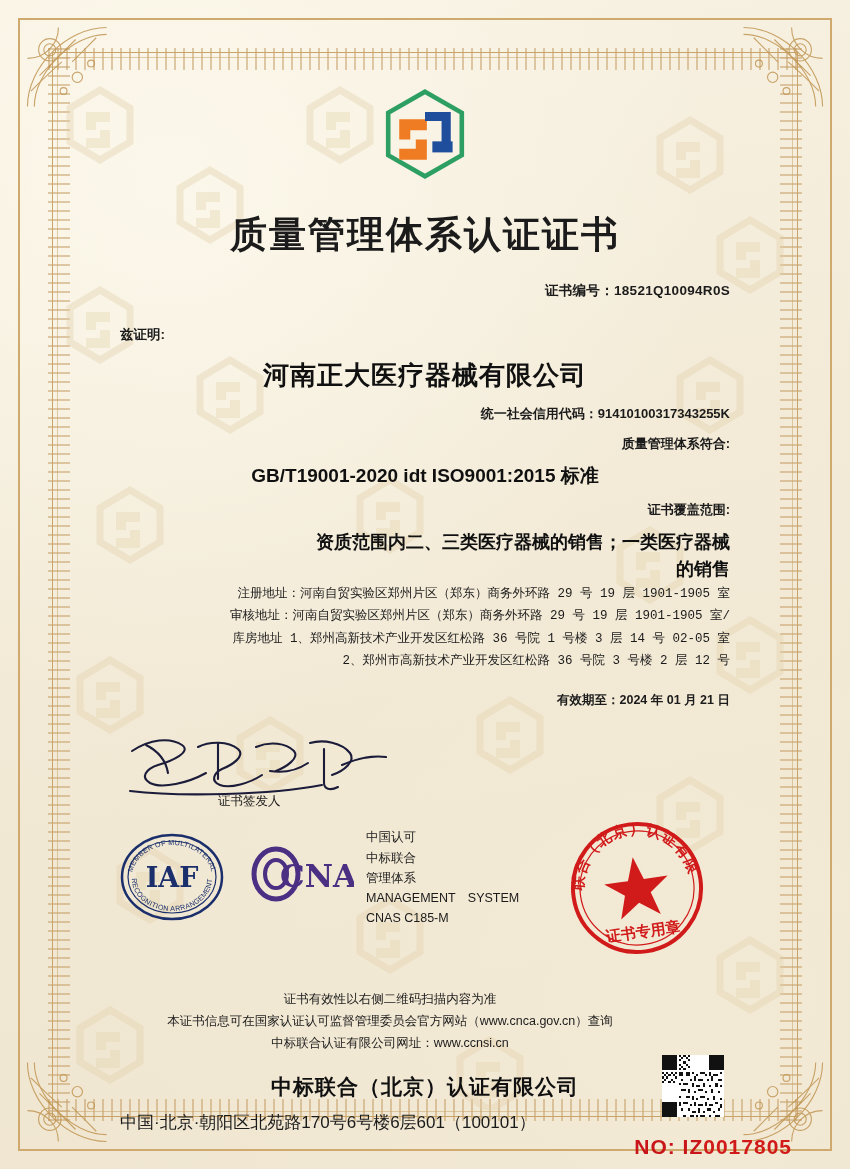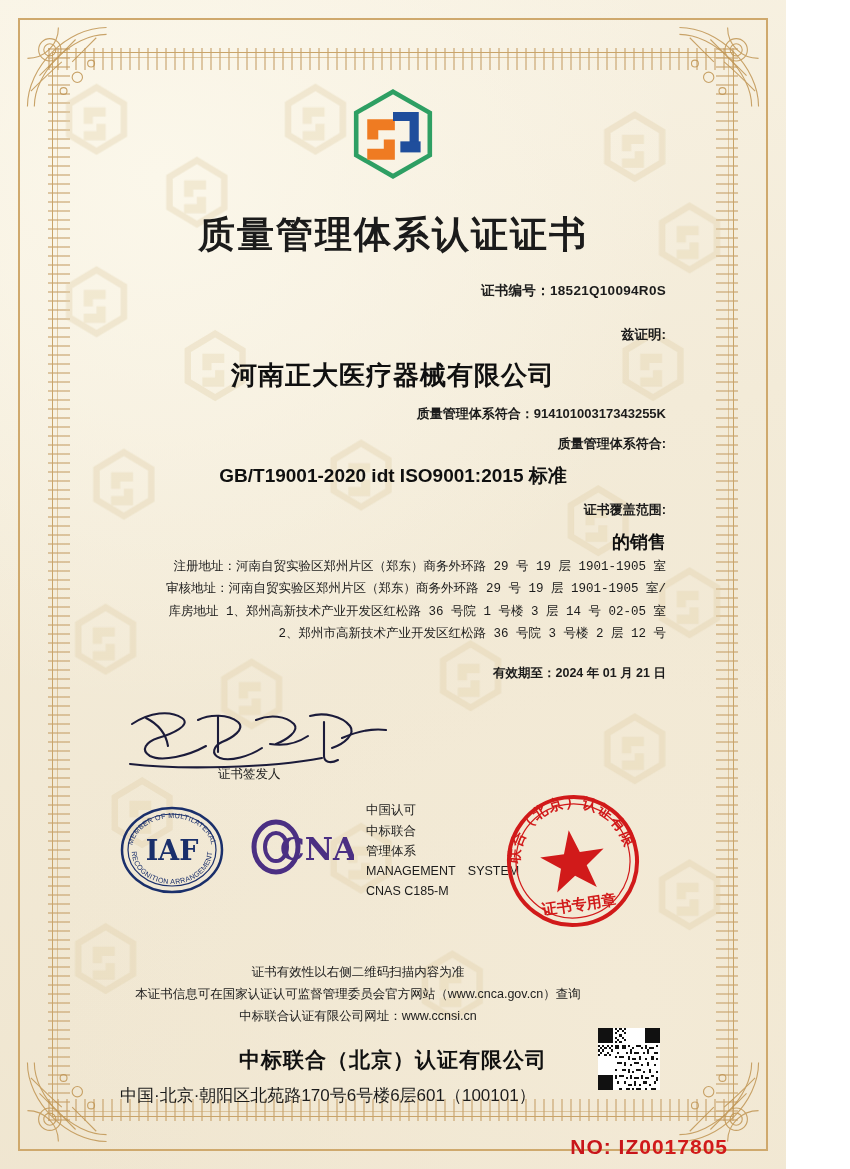"质量管理体系认证证书" .cert { width: 786px -> 850px }
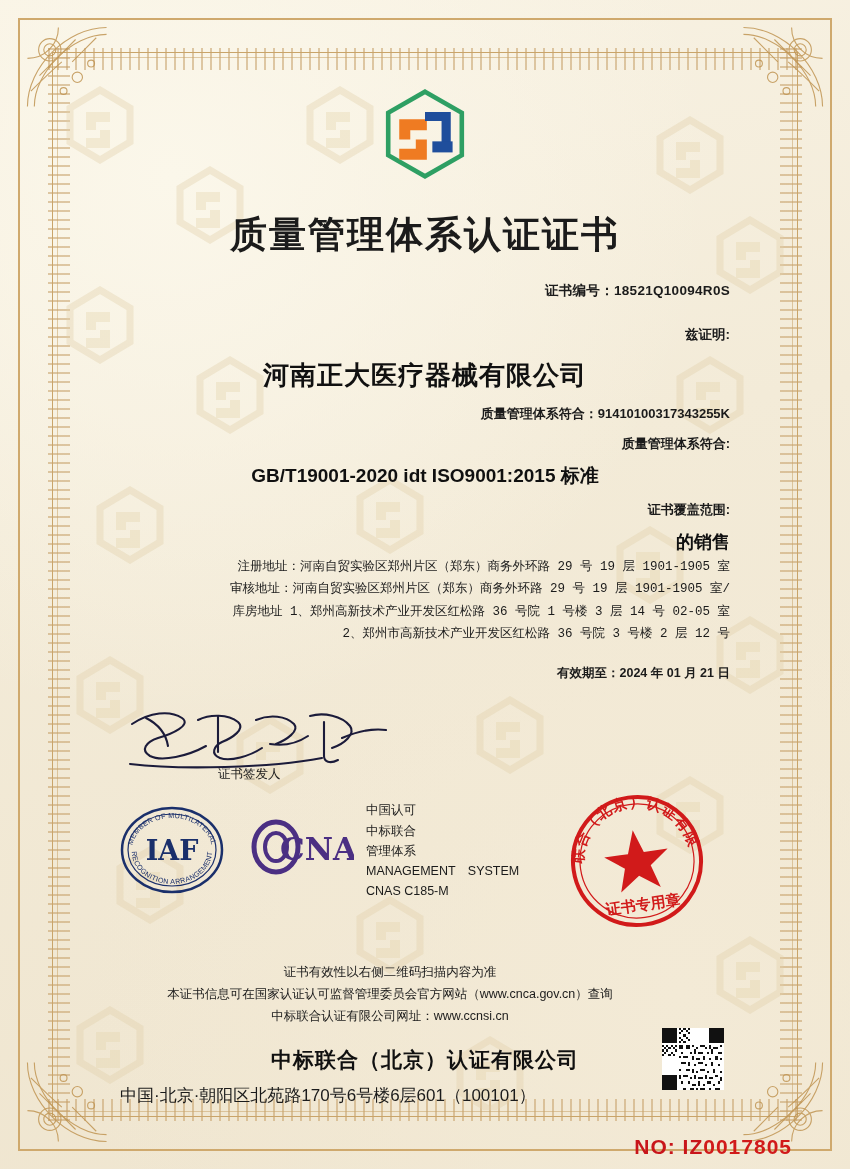"兹证明:" .attest { text-align: right -> left }
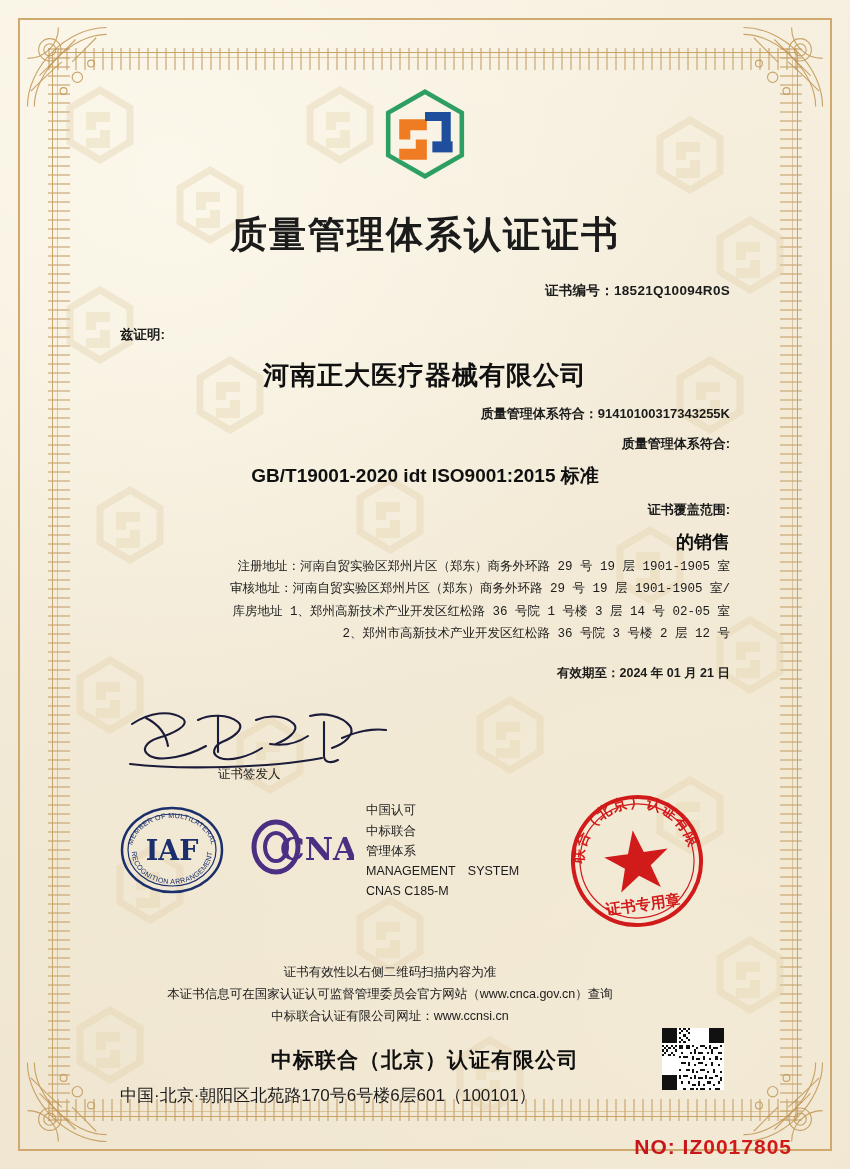"质量管理体系符合：91410100317343255K" div.rline { text: 质量管理体系符合 -> 统一社会信用代码 }
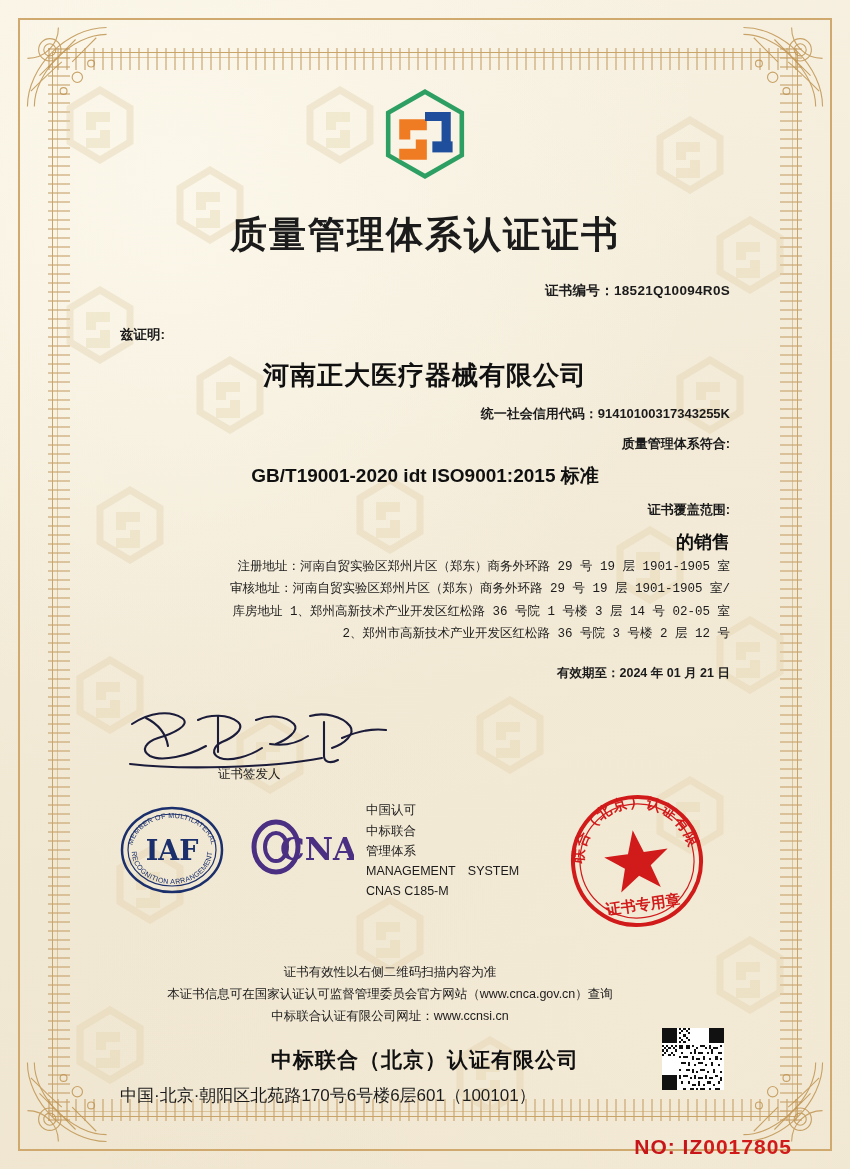"资质范围内二、三类医疗器械的销售；一类医疗器械" div { html: none -> <div>资质范围内二、三类医疗器械的销售；一类医疗器械</div> }
